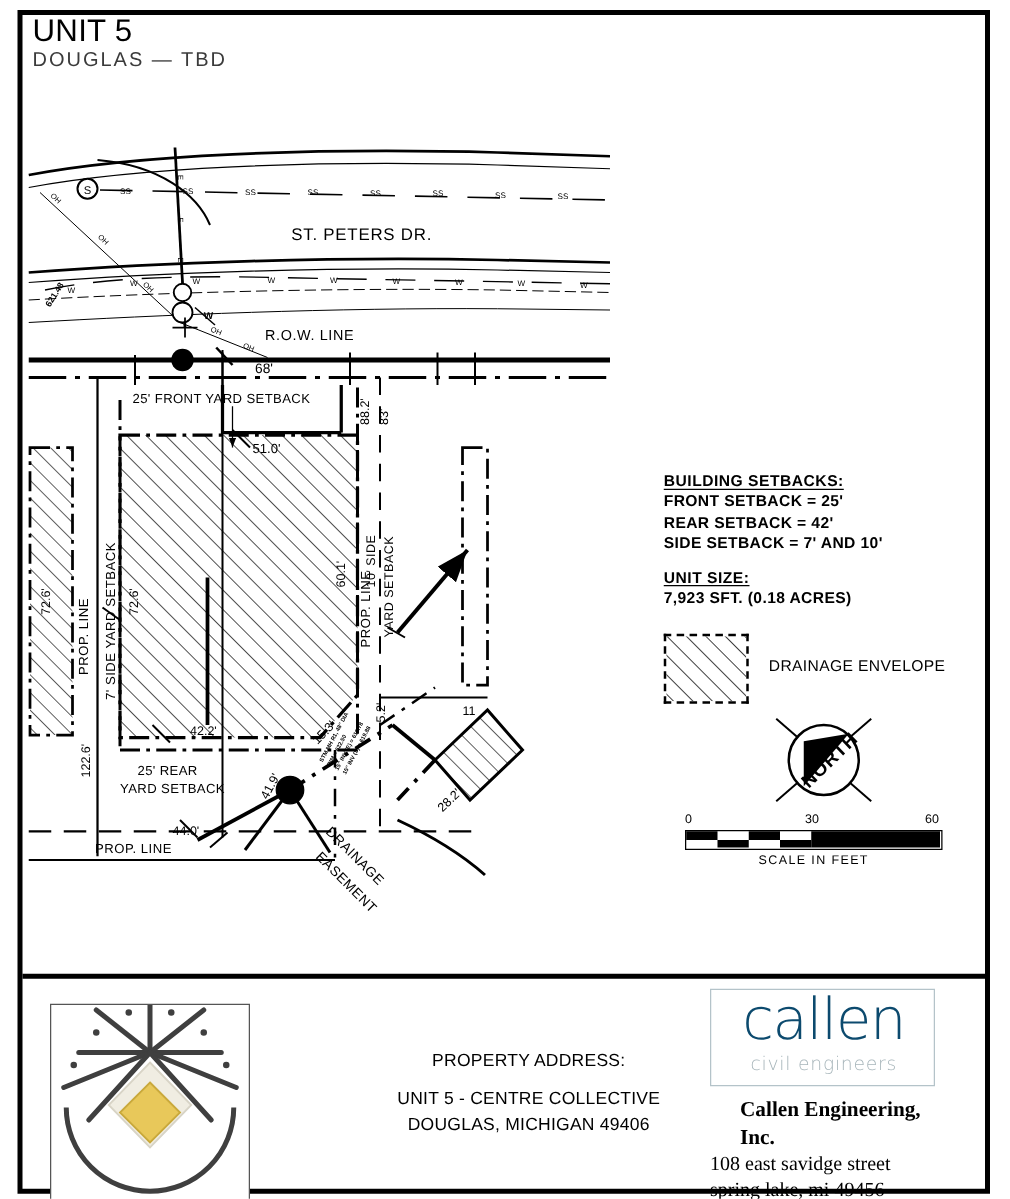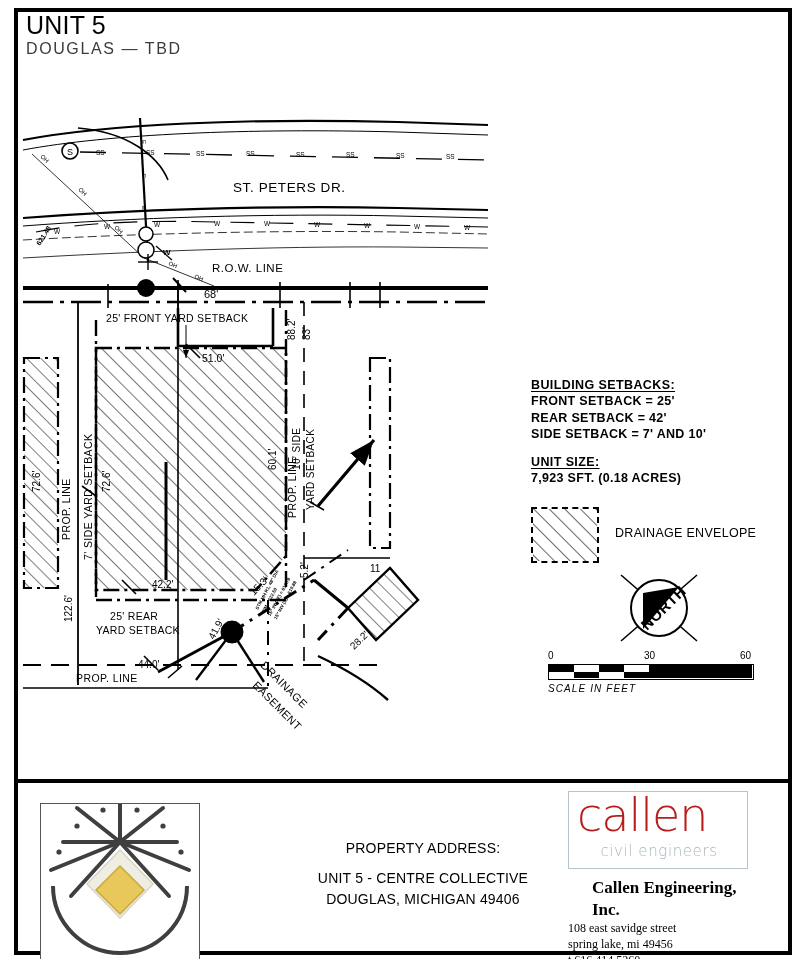"SCALE IN FEET" .sb-caption { font-style: italic -> none; text-align: none -> center }
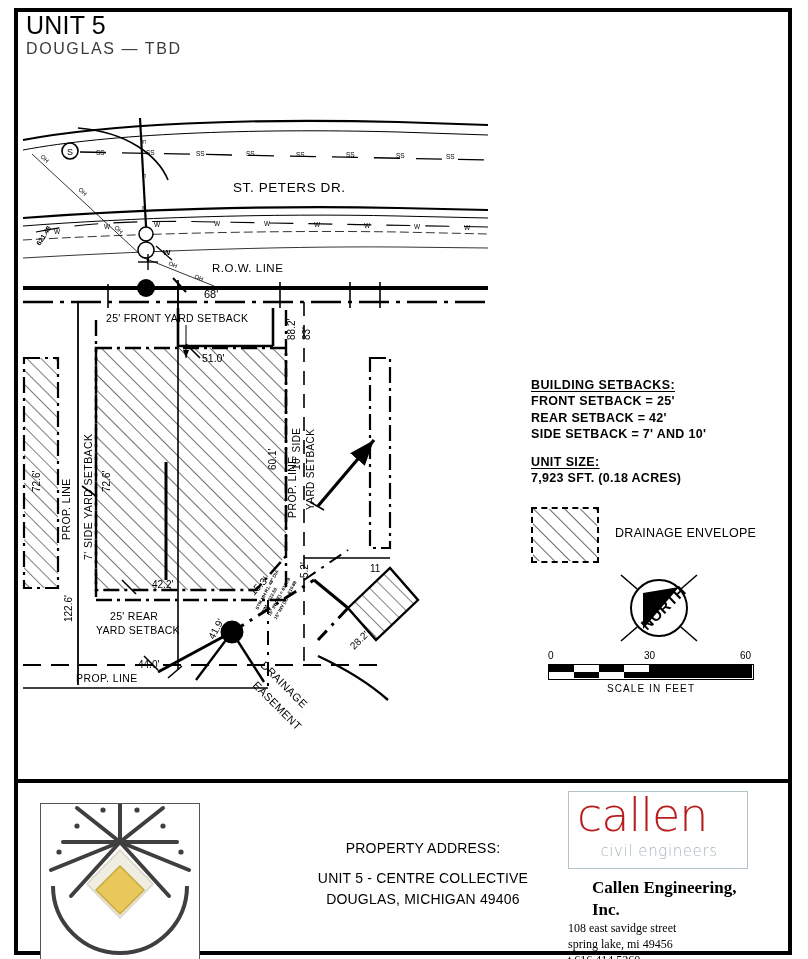"callen" .callen-word { color: #b91c1c -> #0c4a6e; text-align: none -> center }
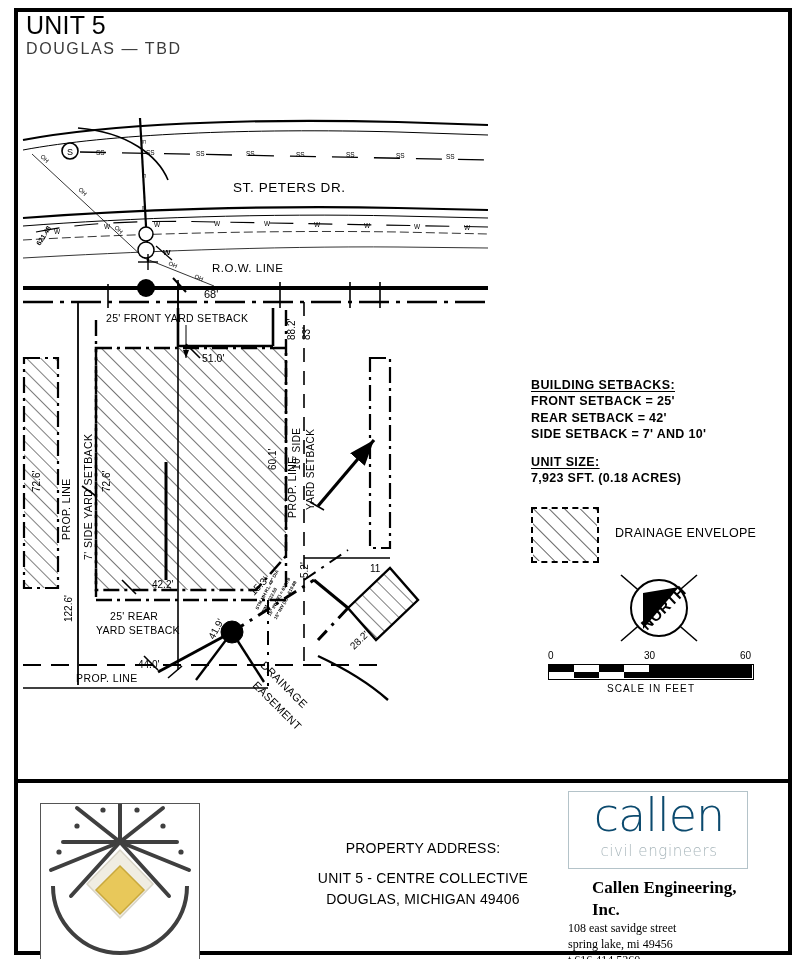"108 east savidge street" .tb-company .cline { font-size: 12px -> 16px }
